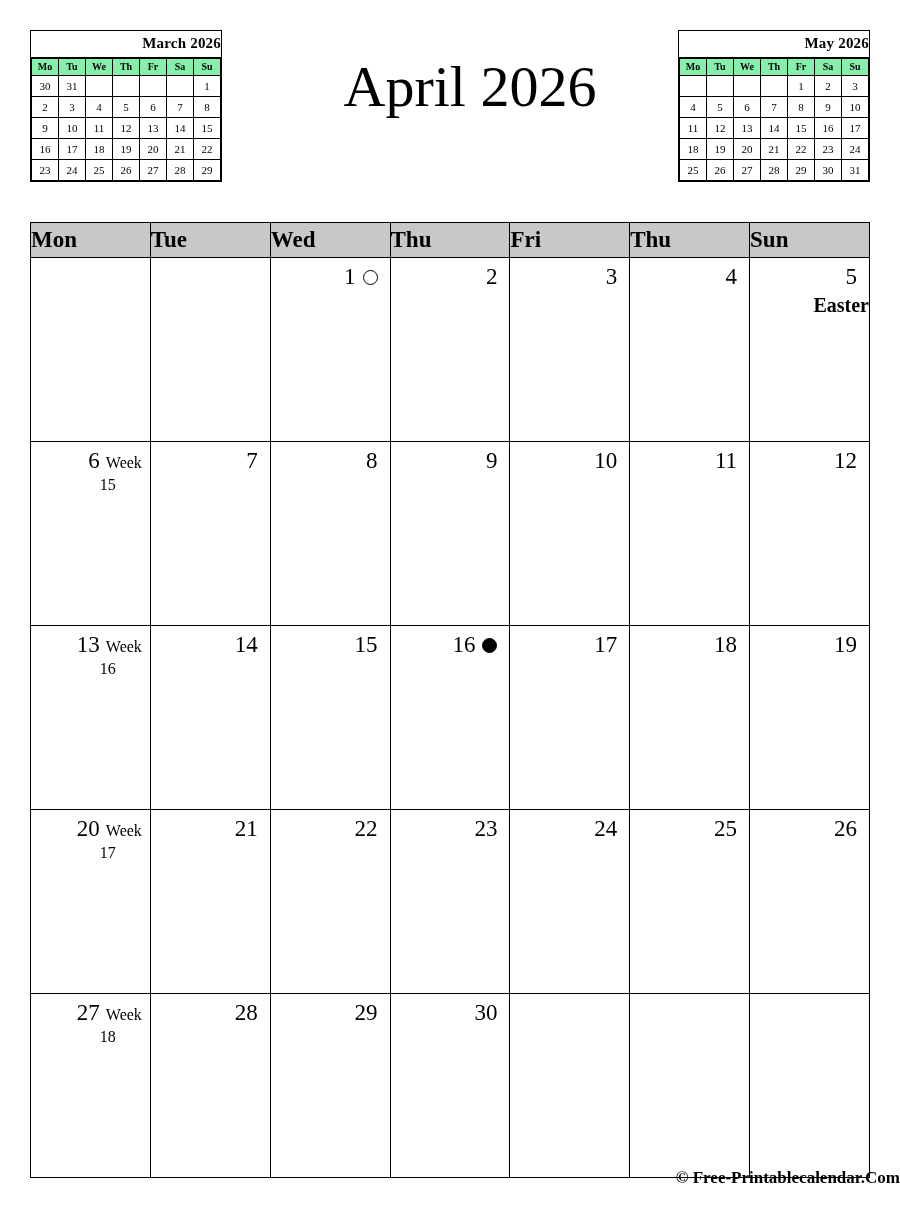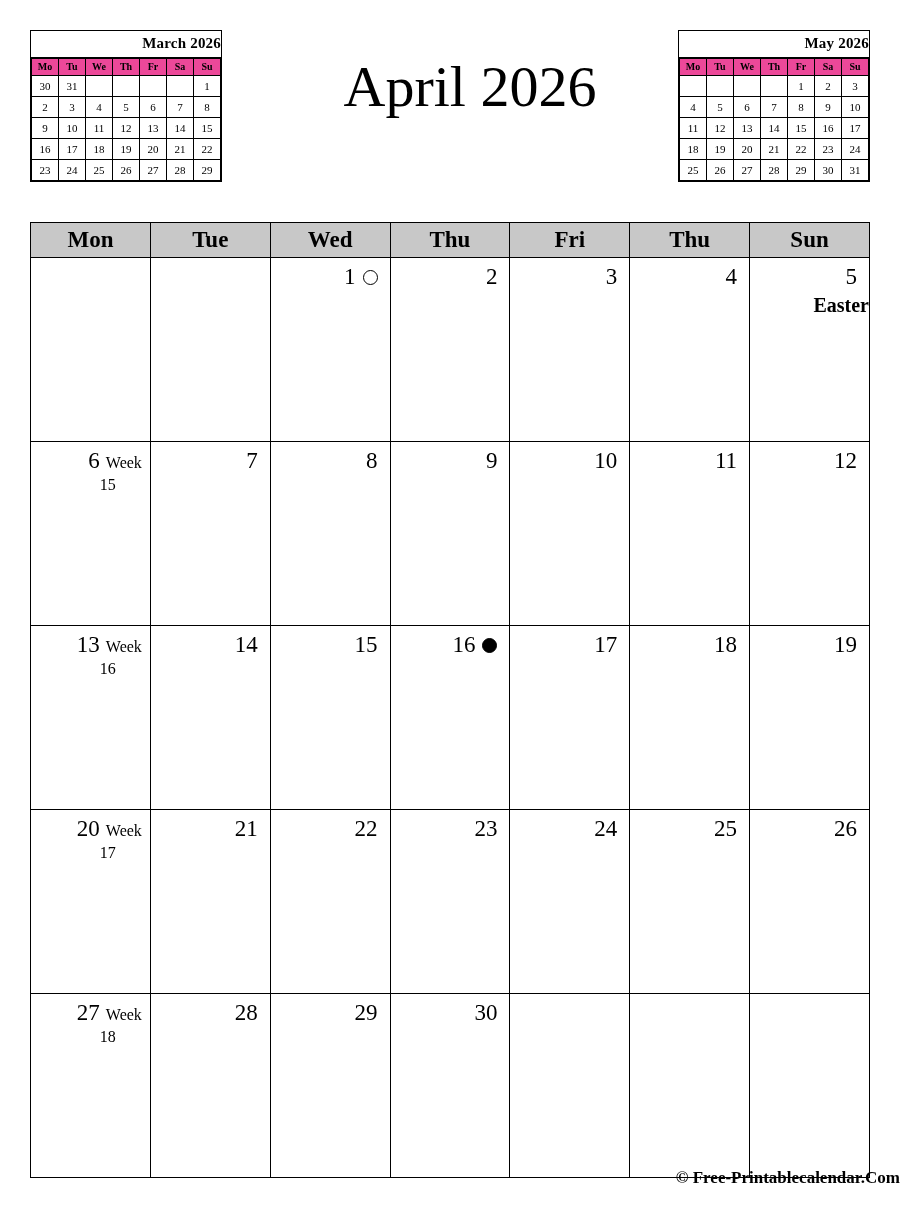"Mo" .mini-table th { background: #ec4899 -> #86efac }
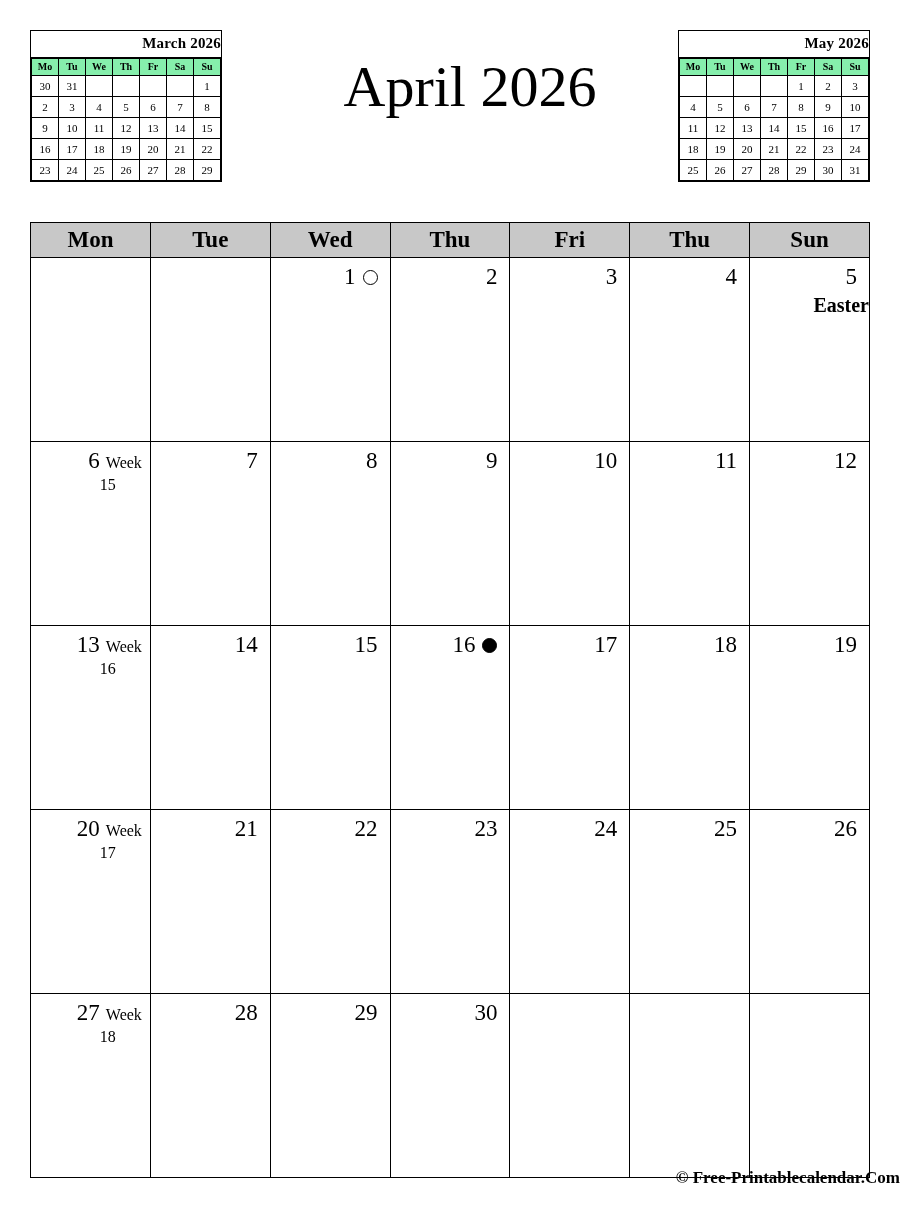"Mon" .grid th { text-align: center -> left }
